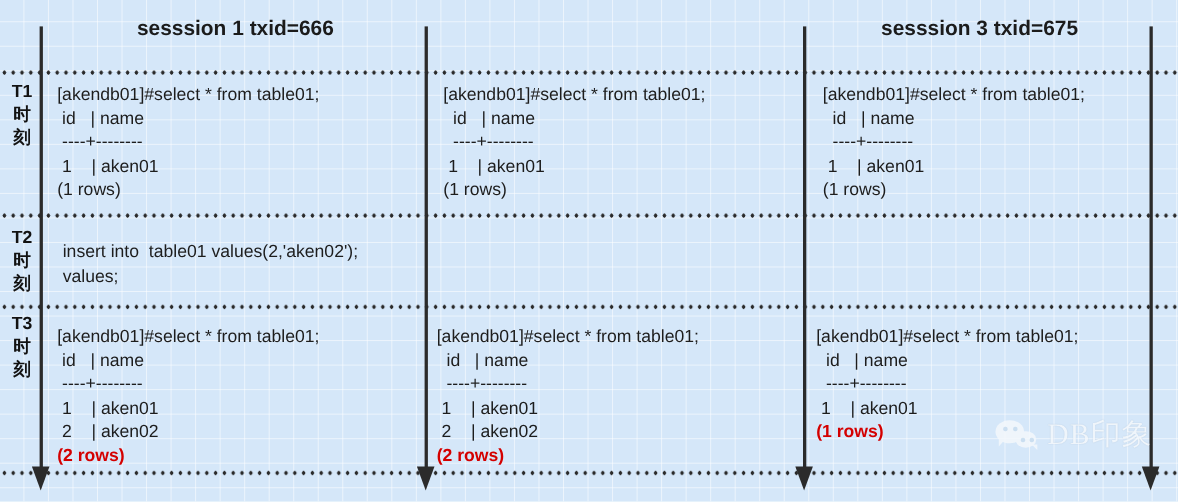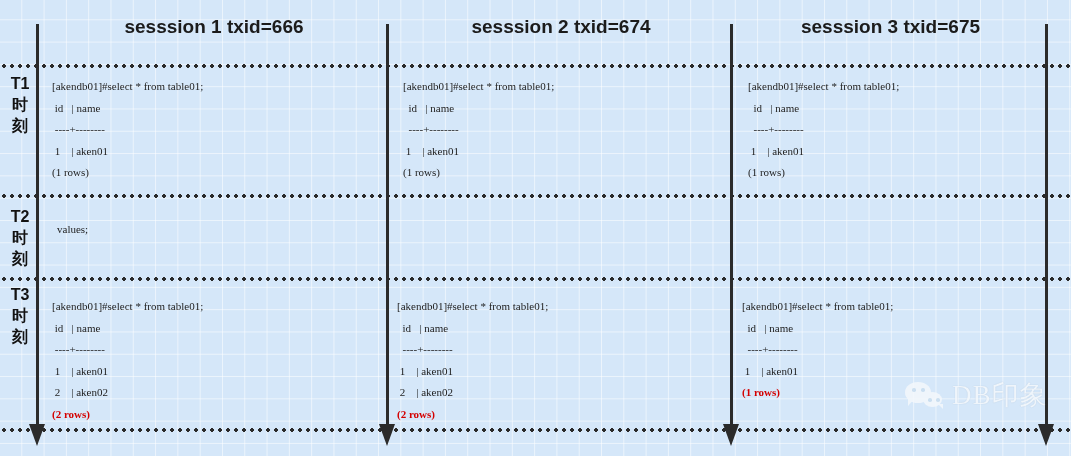"sesssion 2 txid=674" div.col-header { html: <div>sesssion 2 txid=674</div> -> none }
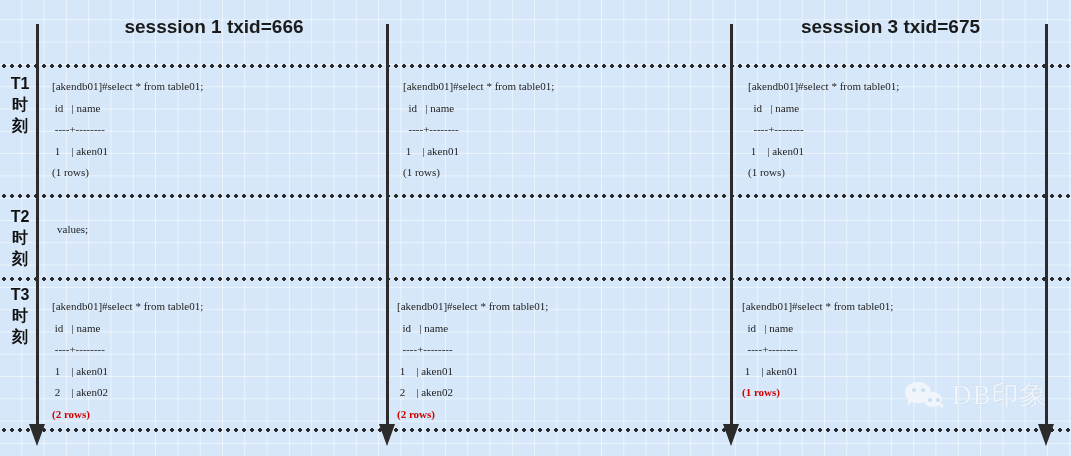"[akendb01]#select * from table01;" .cell { font-family: Liberation Serif, serif -> Liberation Sans, sans-serif; font-size: 11px -> 16px }
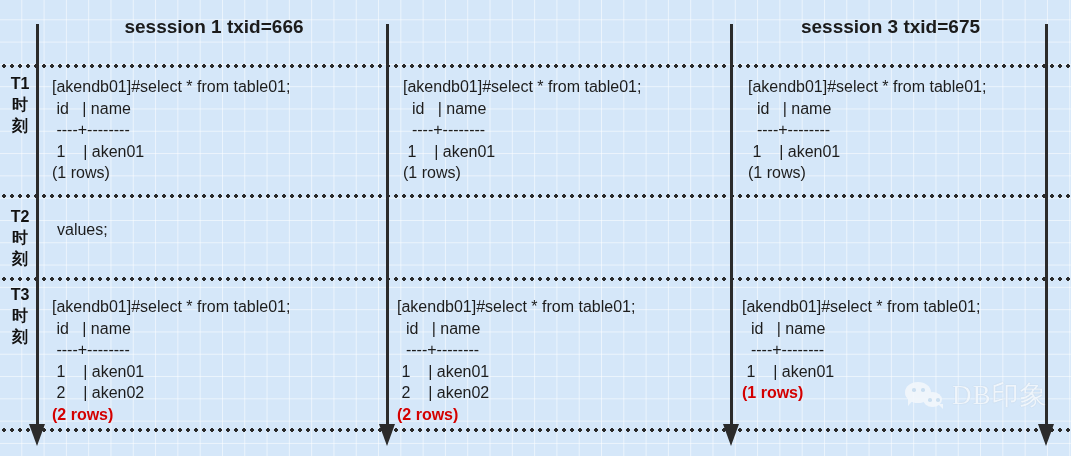"insert into table01 values(2,'aken02');" span.line { html: none -> <span>insert into table01 values(2,'aken02');</span> }
